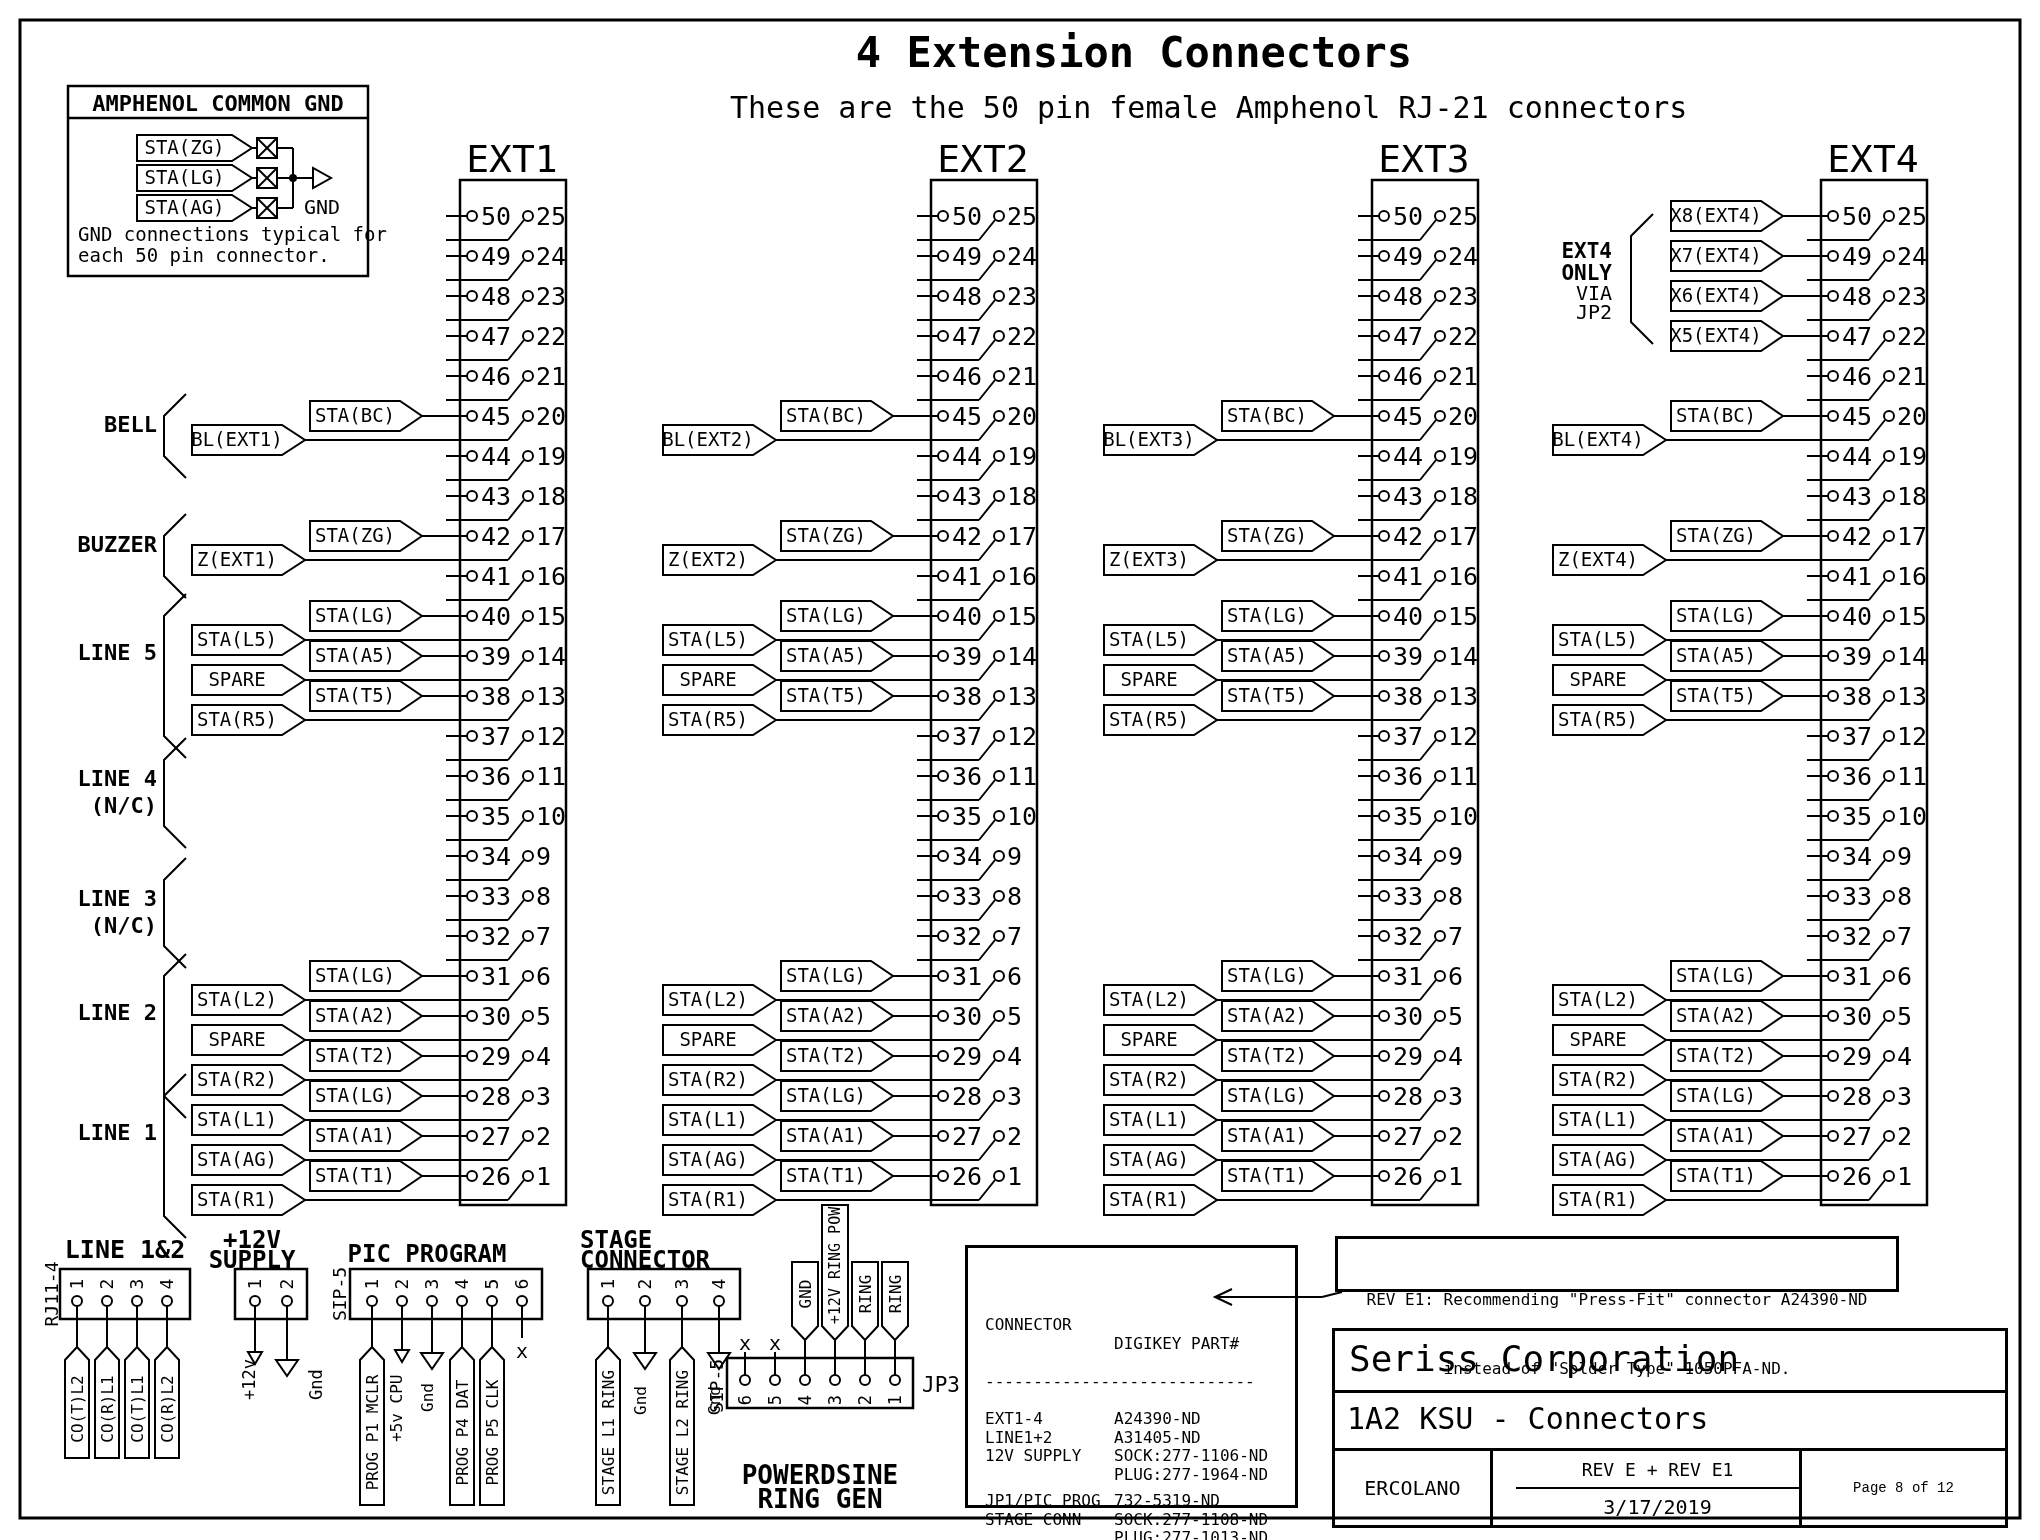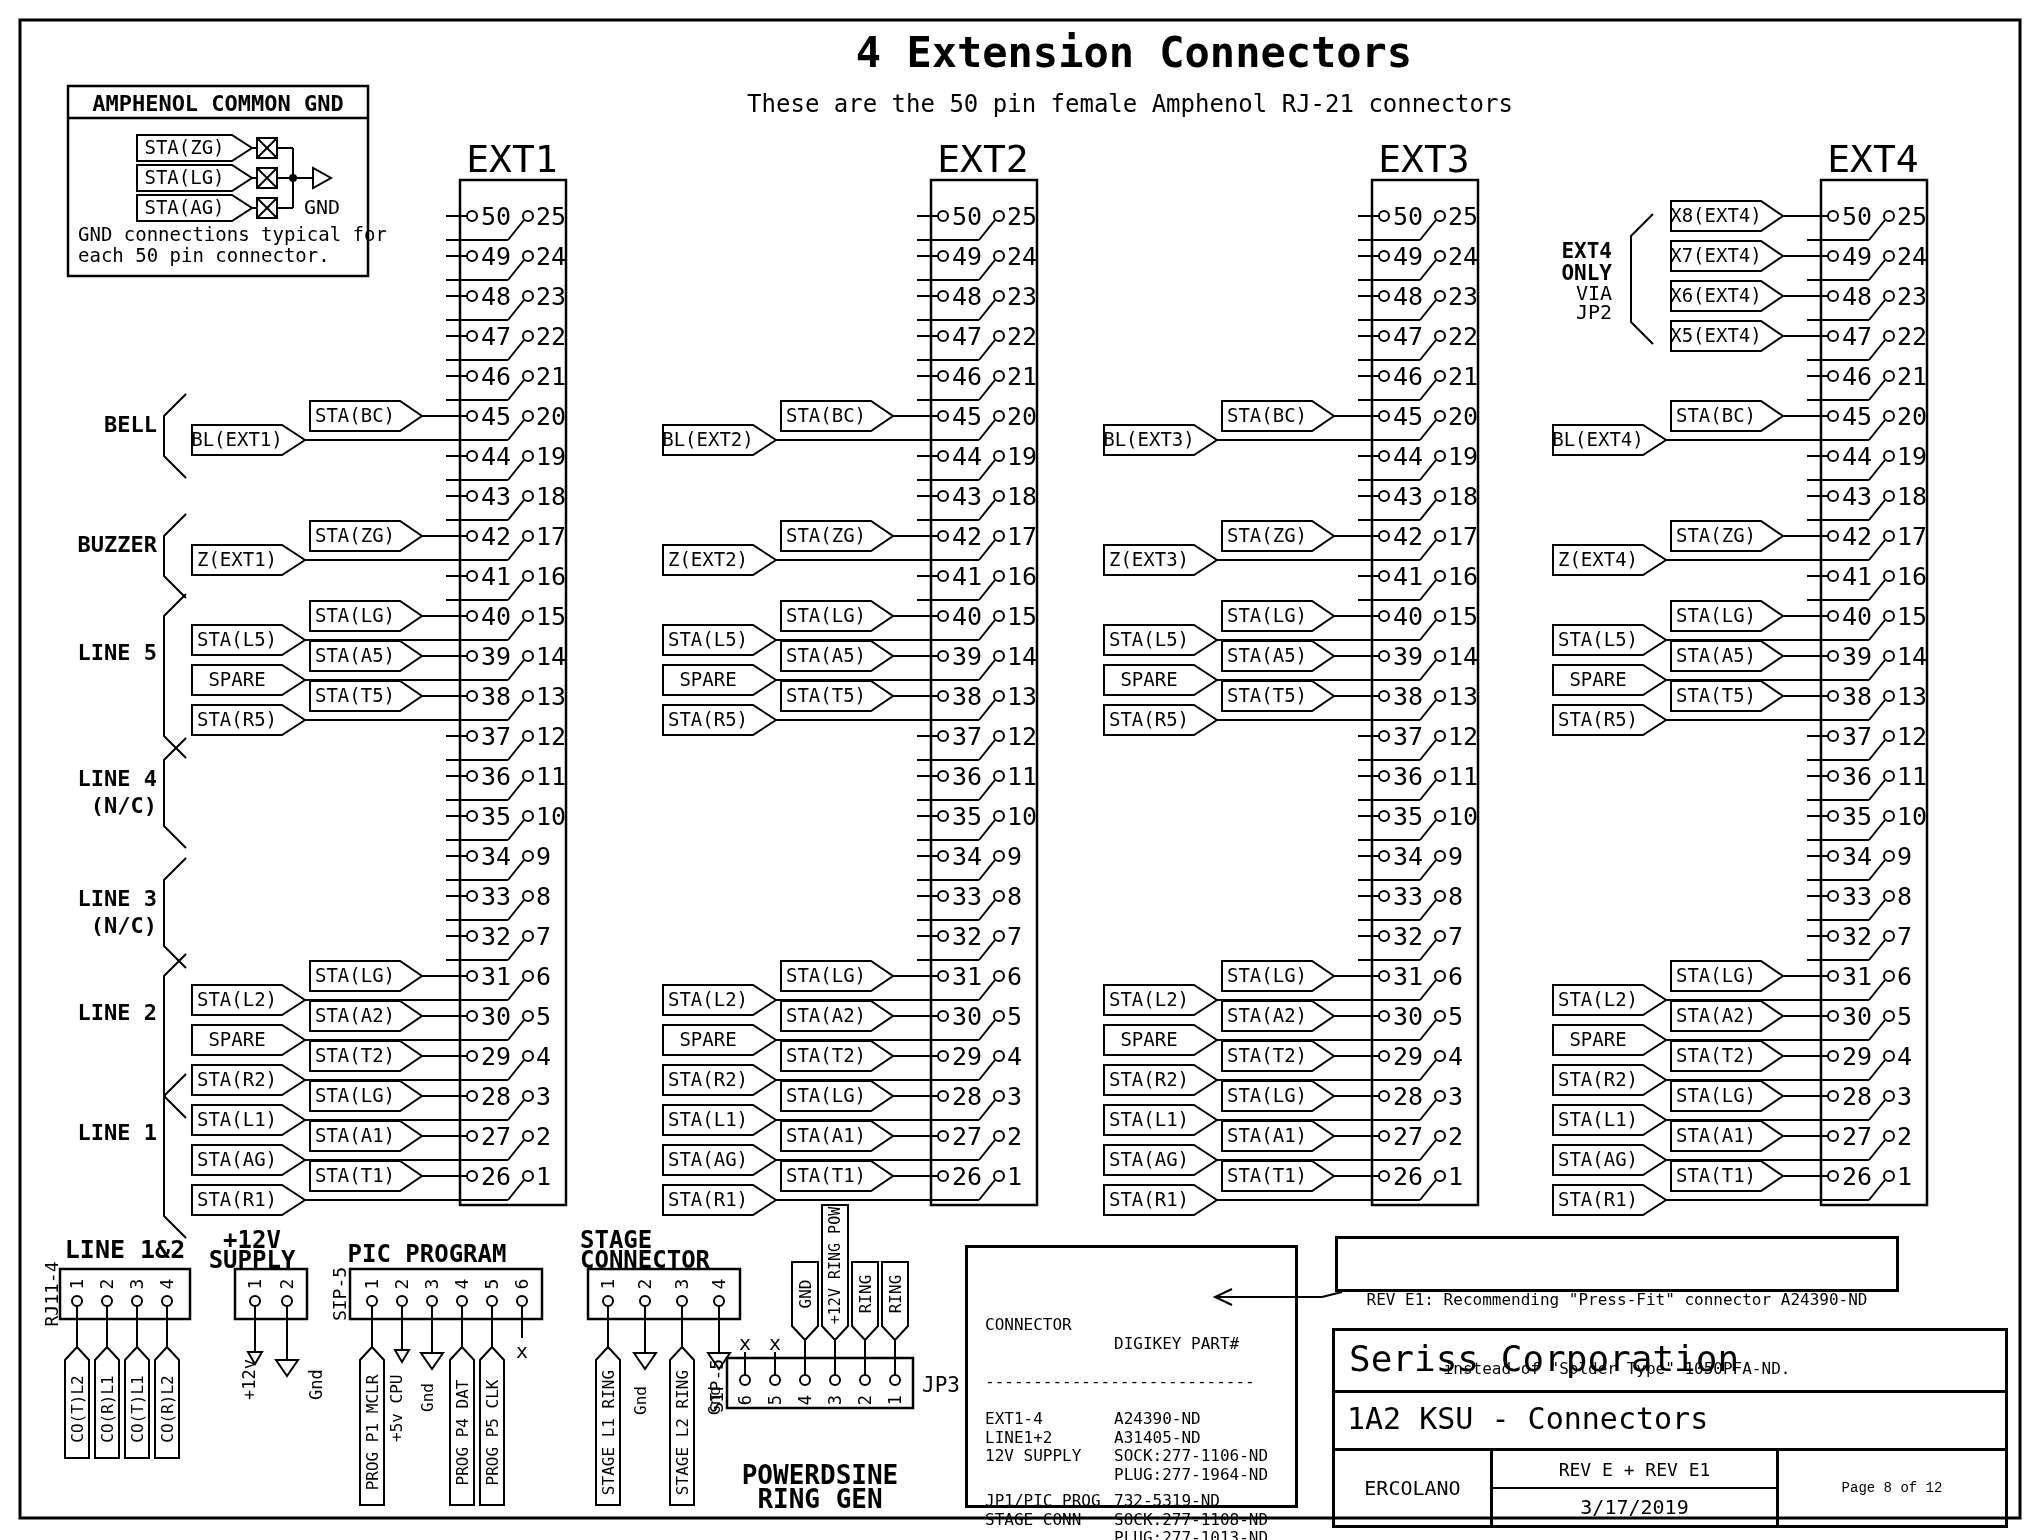"These are the 50 pin" #sub1 { font-size: 24px -> 30px }
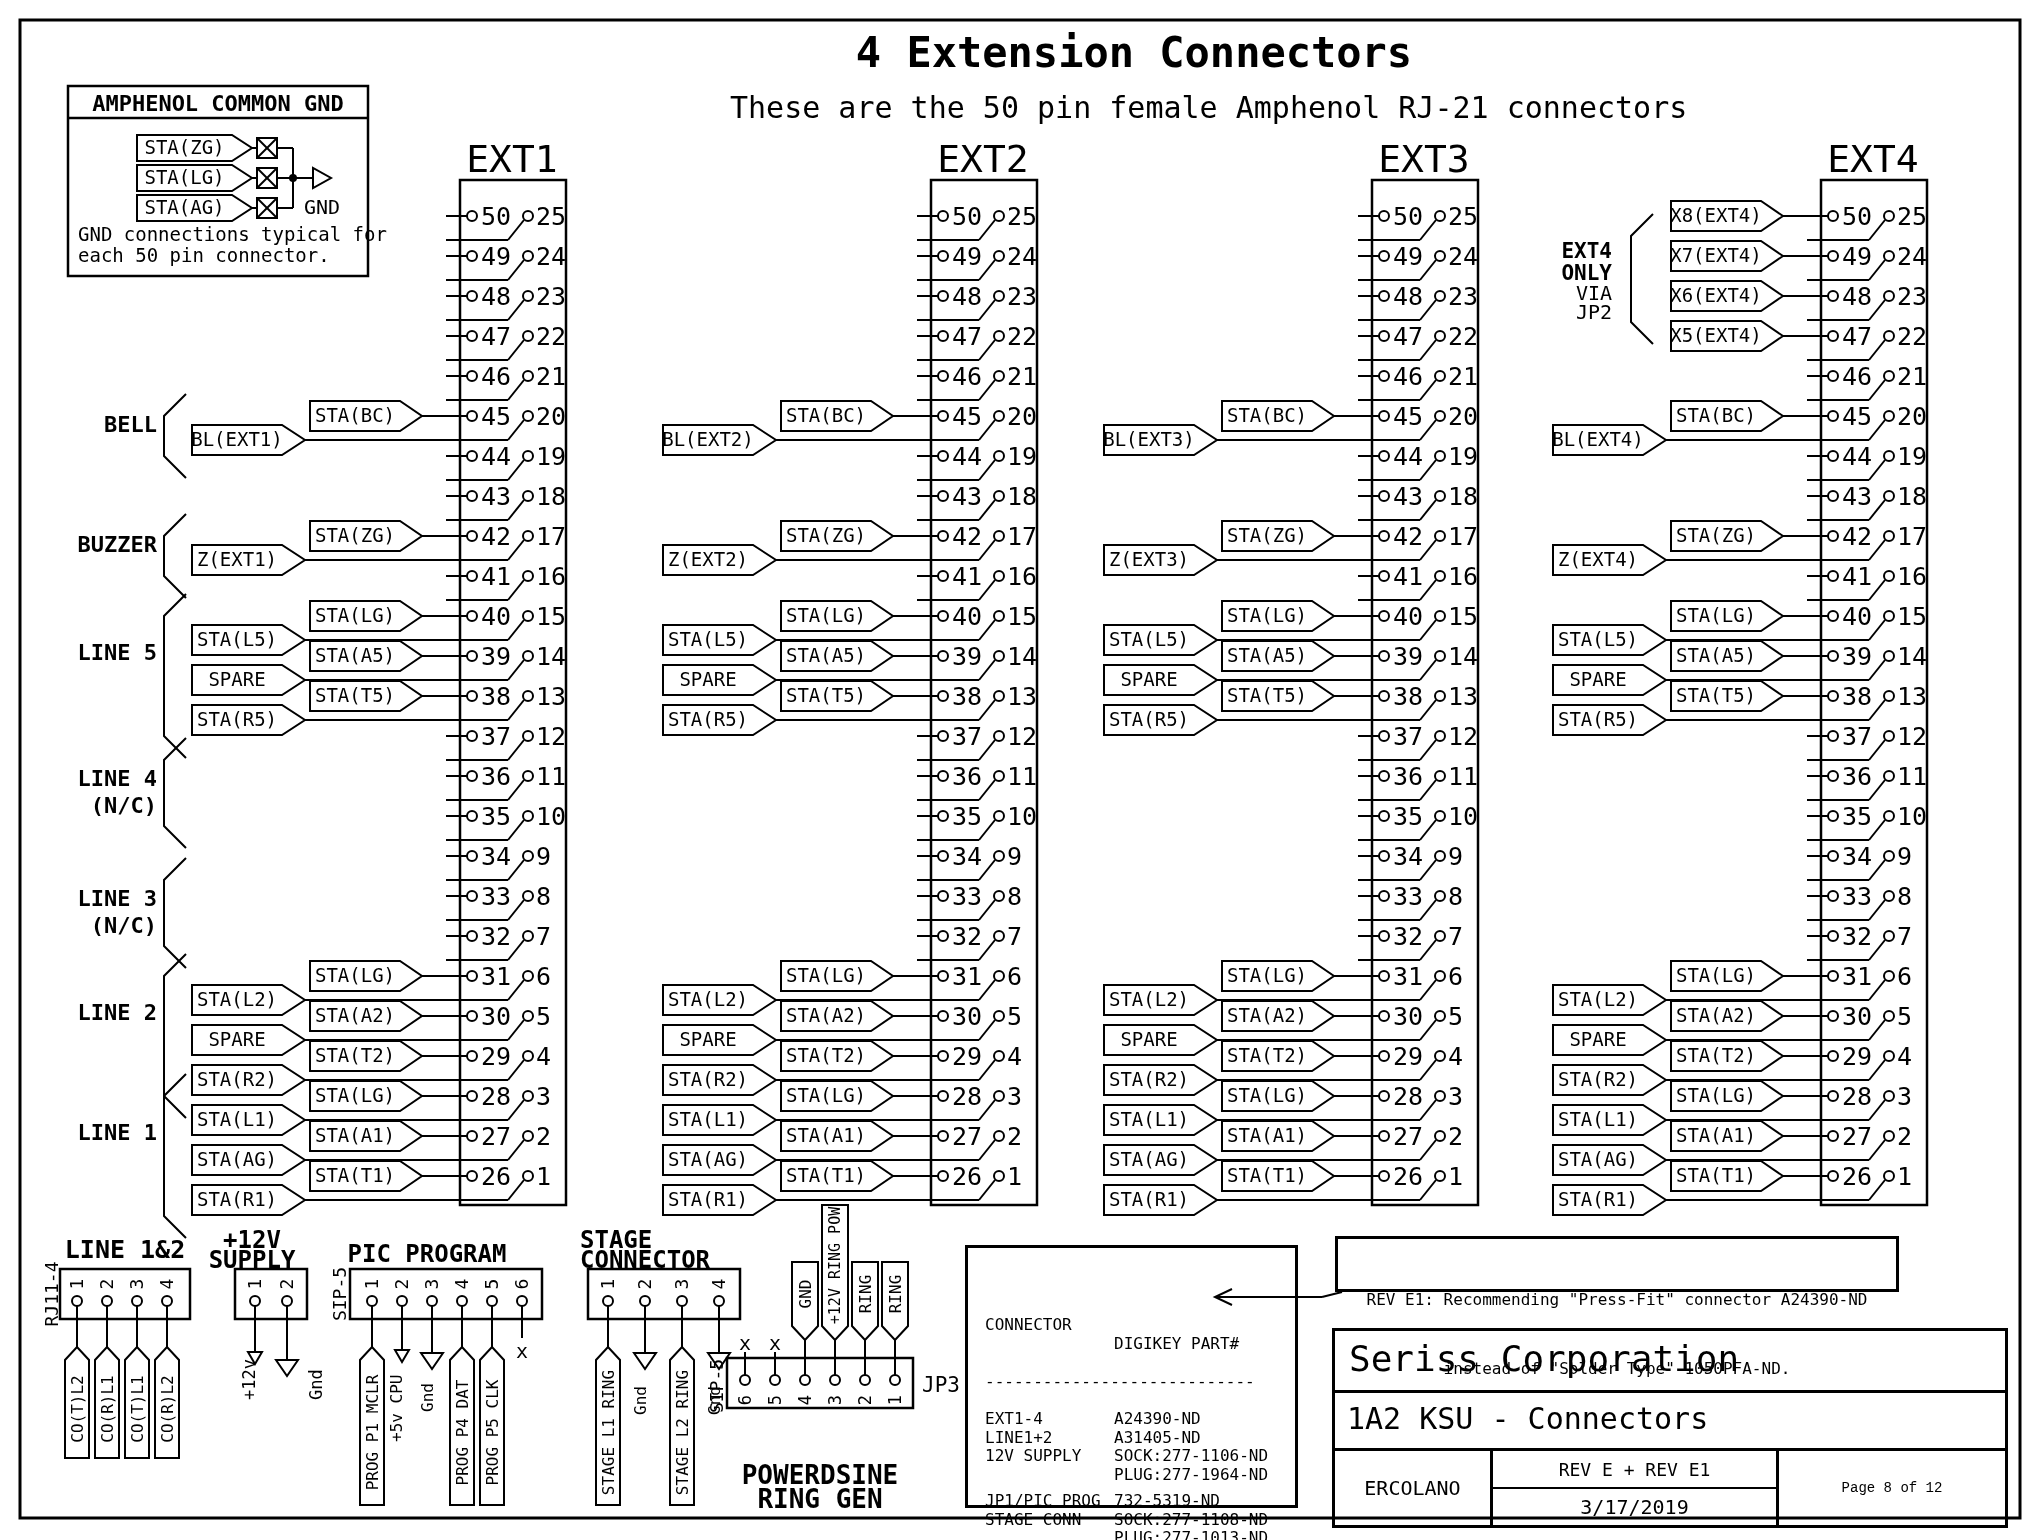"REV E + REV E1" .tb-mid { padding-left: none -> 23px }
